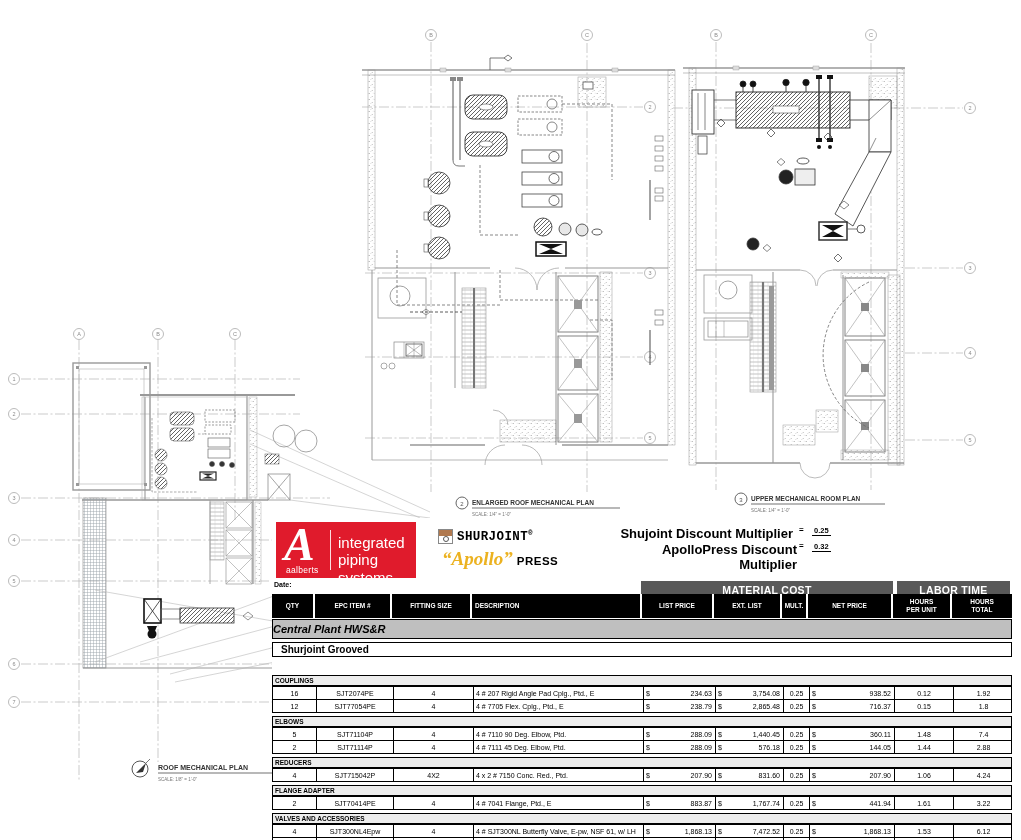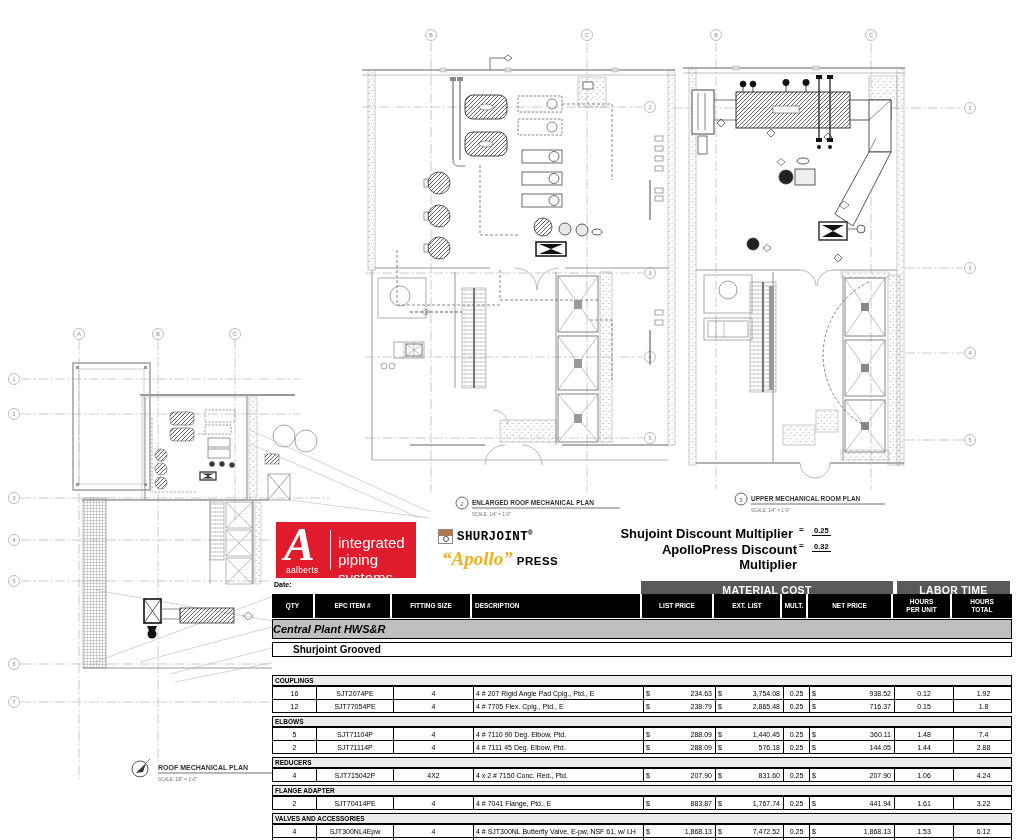"Shurjoint Grooved" .t-row-sub { padding-left: 20px -> 8px }
